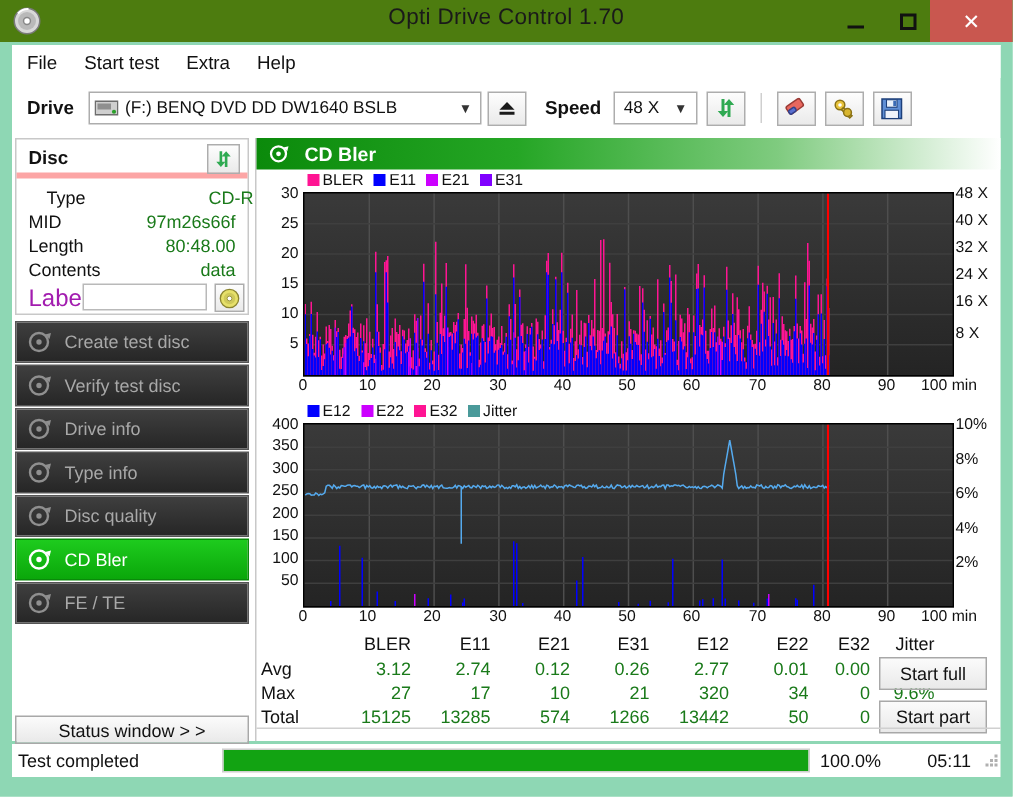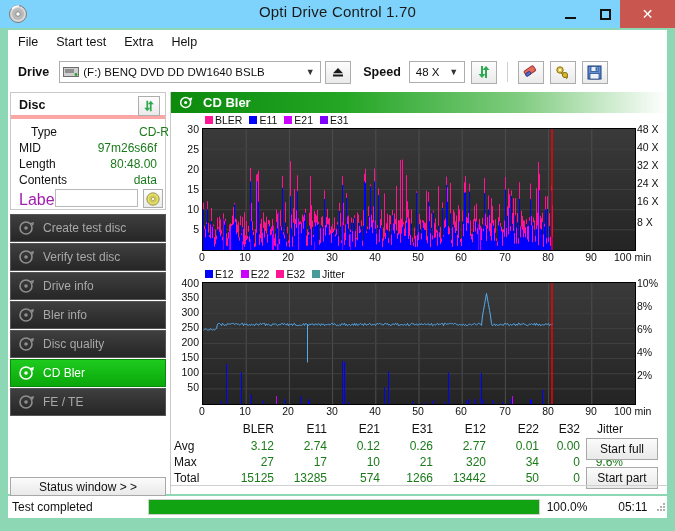"Opti Drive Control 1.70" .titlebar { background: #7dd3fc -> #4d7c0f }
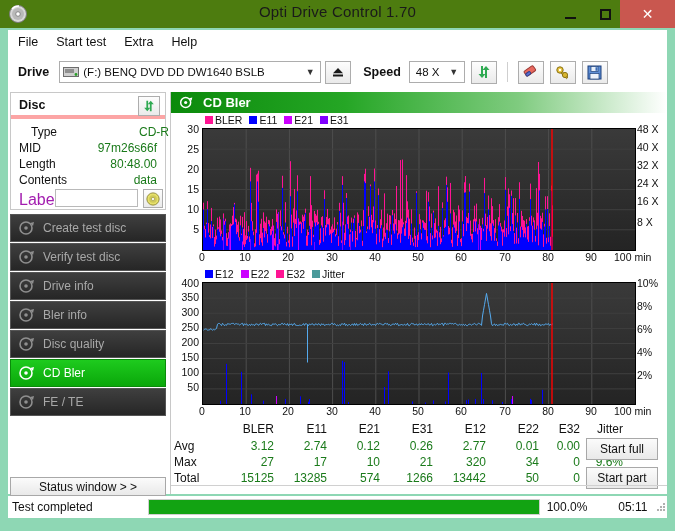"Bler info" span.nlabel { text: Bler -> Type }
